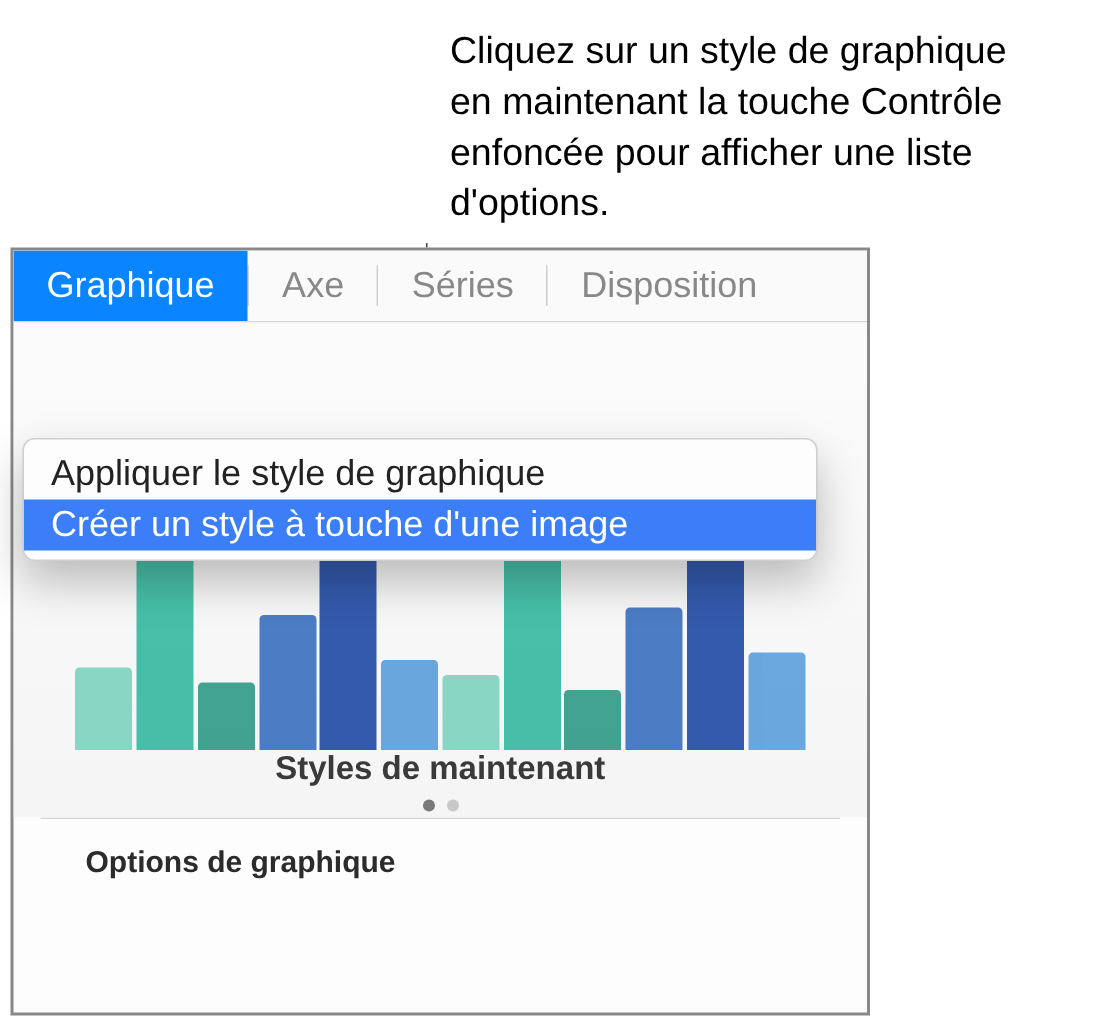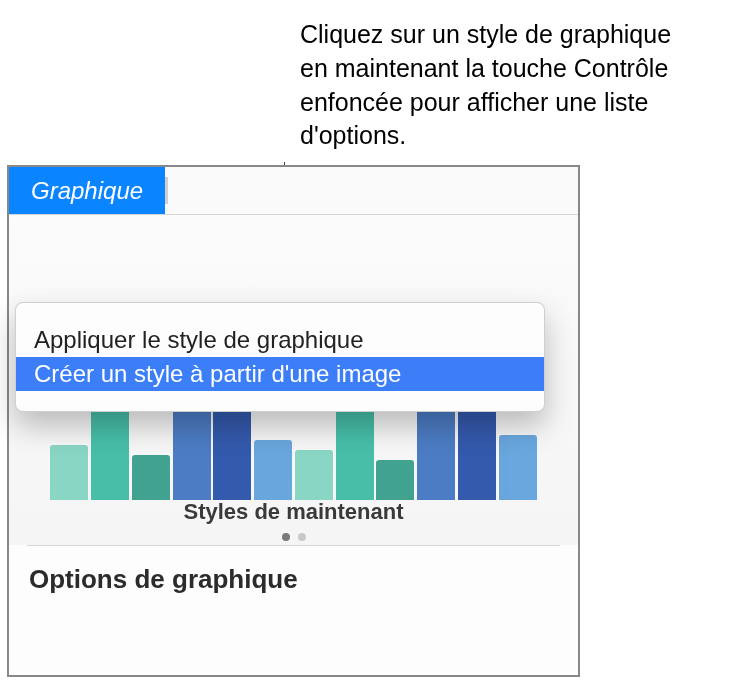"Graphique" .tabs { font-style: italic -> none }
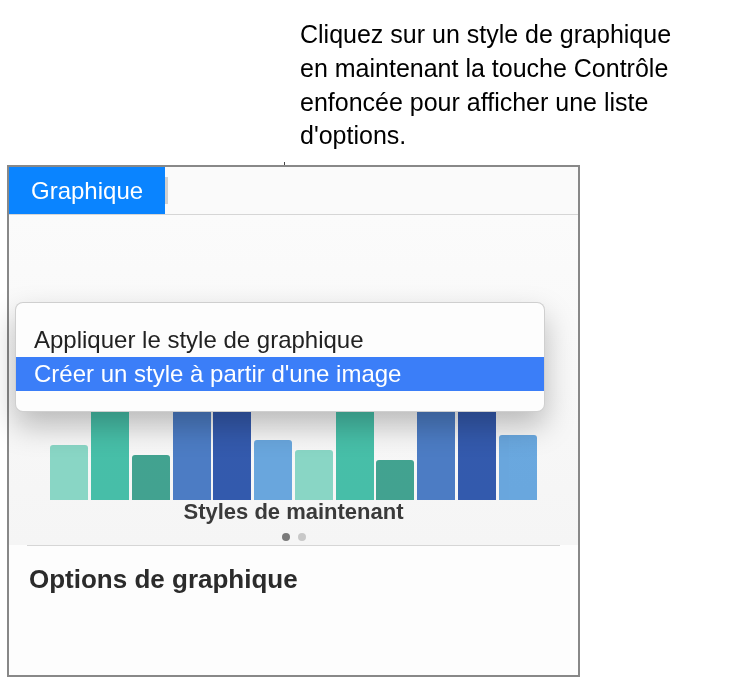"Axe" div.tab { html: none -> <div> <span>Axe</span> </div> }
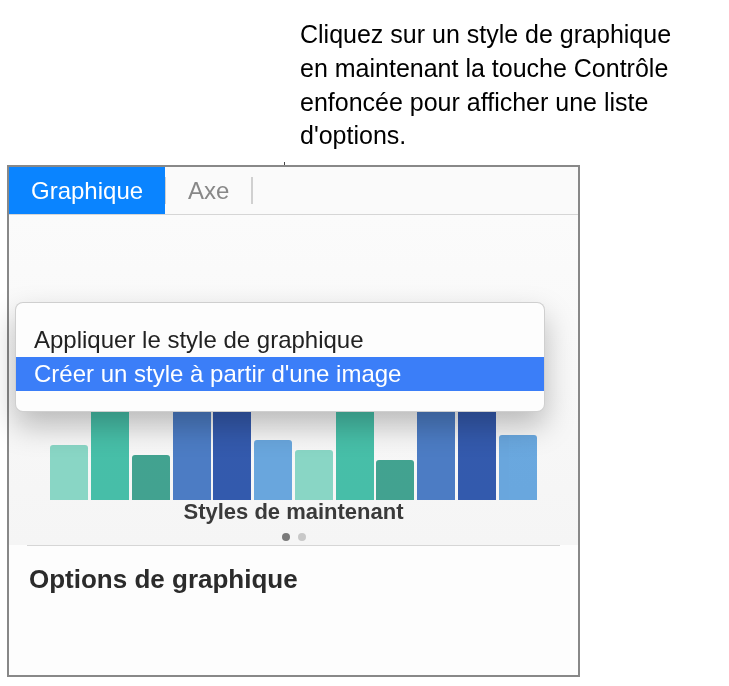"Séries" div.tab { html: none -> <div> <span>Séries</span> </div> }
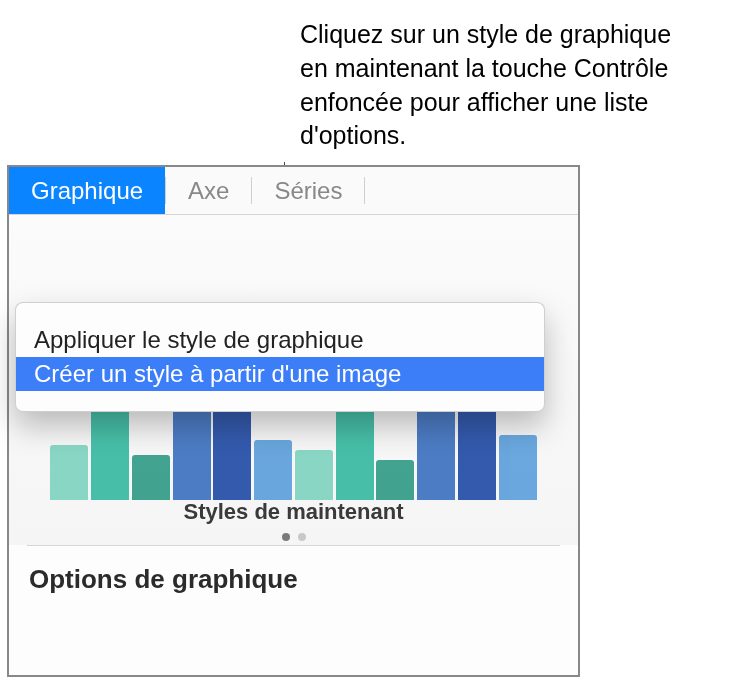"Disposition" div.tab { html: none -> <div> <span>Disposition</span> </div> }
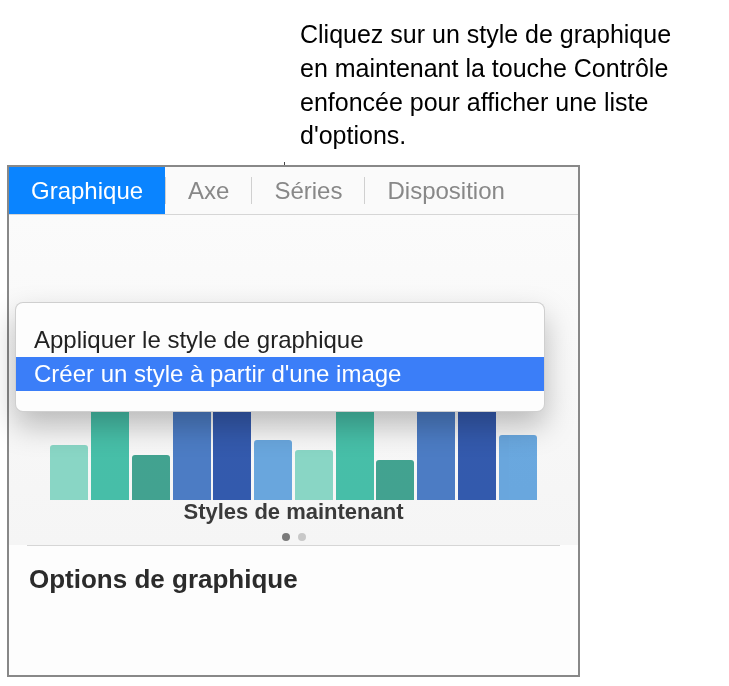"Appliquer le style de graphique" .context-menu { padding: 20px 0 -> 6px 0; top: 302px -> 292px }
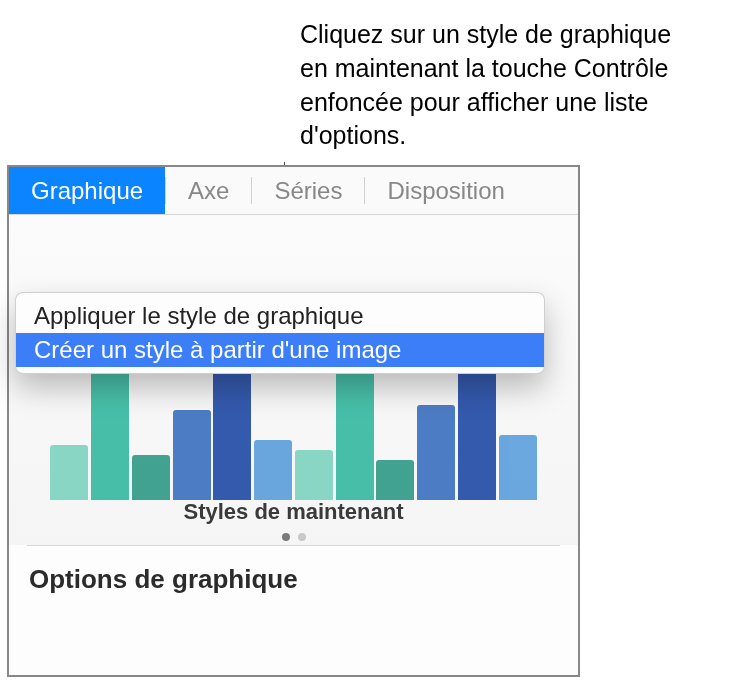"Créer un style à partir" span { text: partir -> touche }
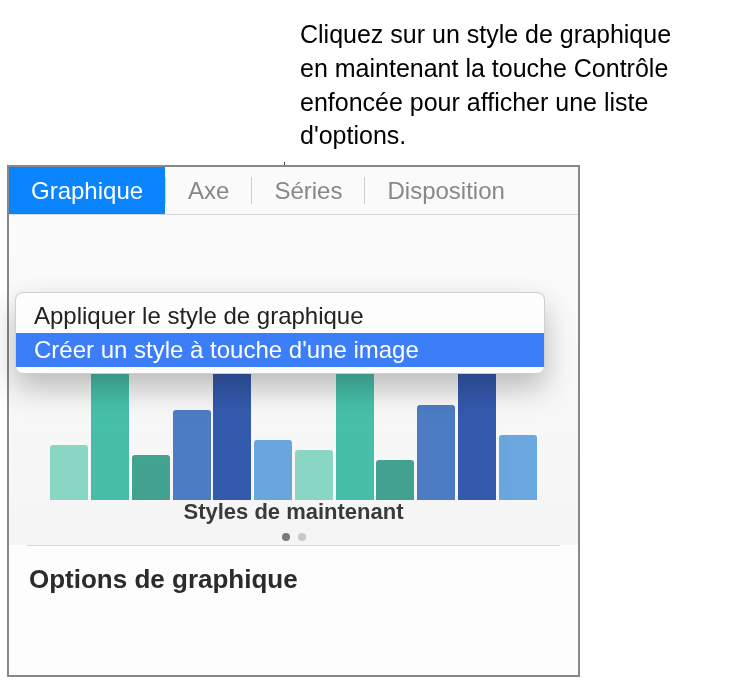"Options de graphique" .options-header { font-size: 26px -> 20px; margin-left: none -> 28px }
